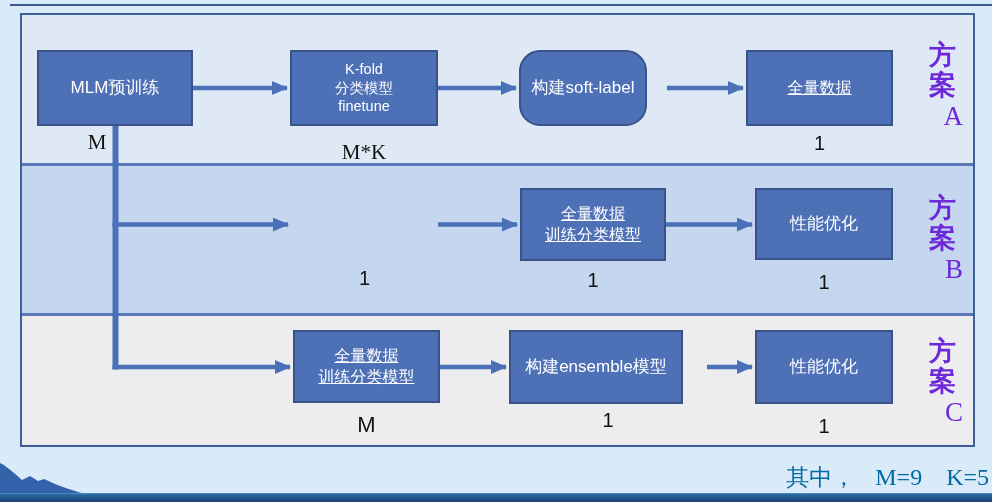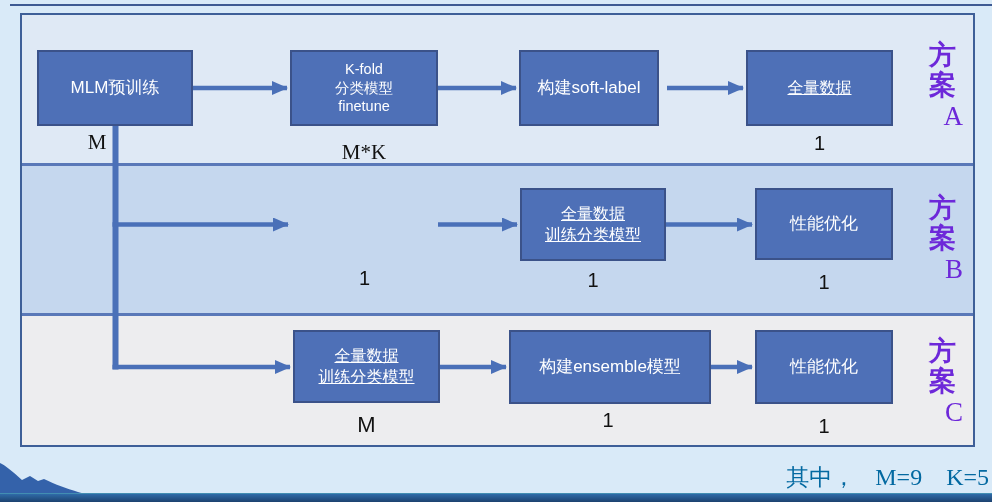"构建soft-label" div.node { border-radius: none -> 21px; width: 140px -> 128px }
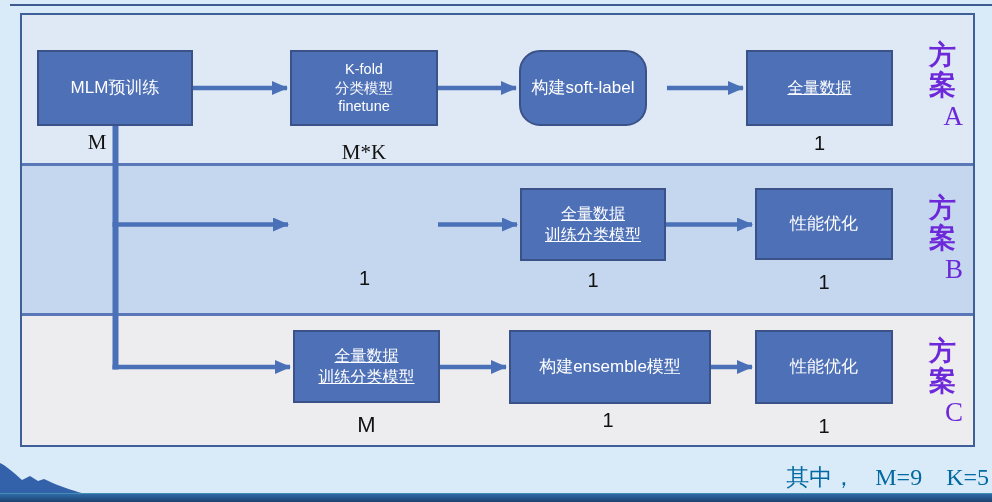"构建ensemble模型" div.node { width: 202px -> 174px }
